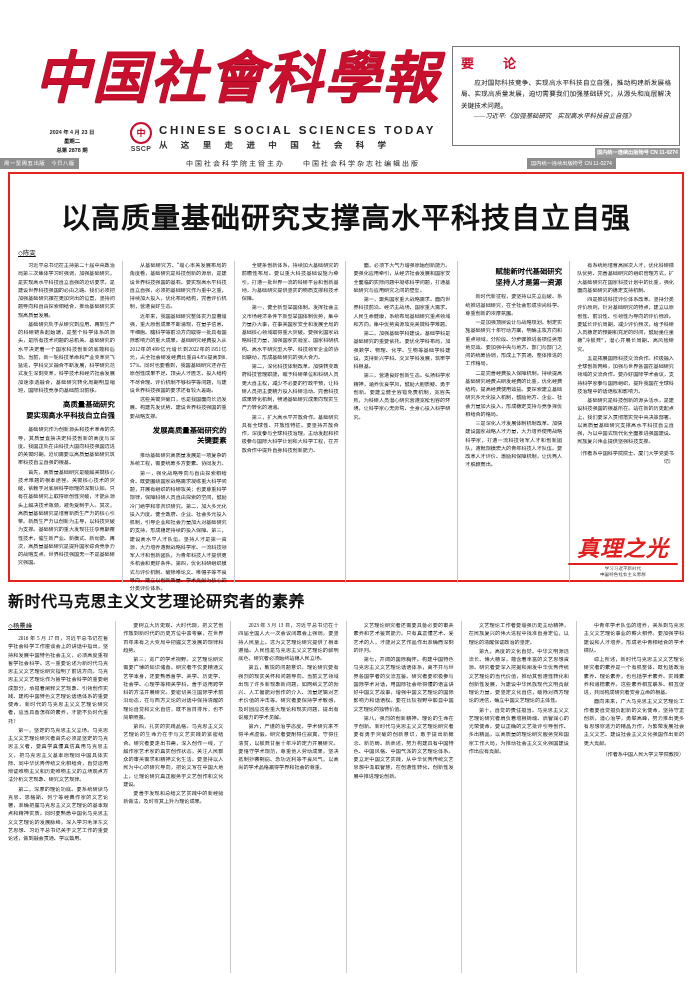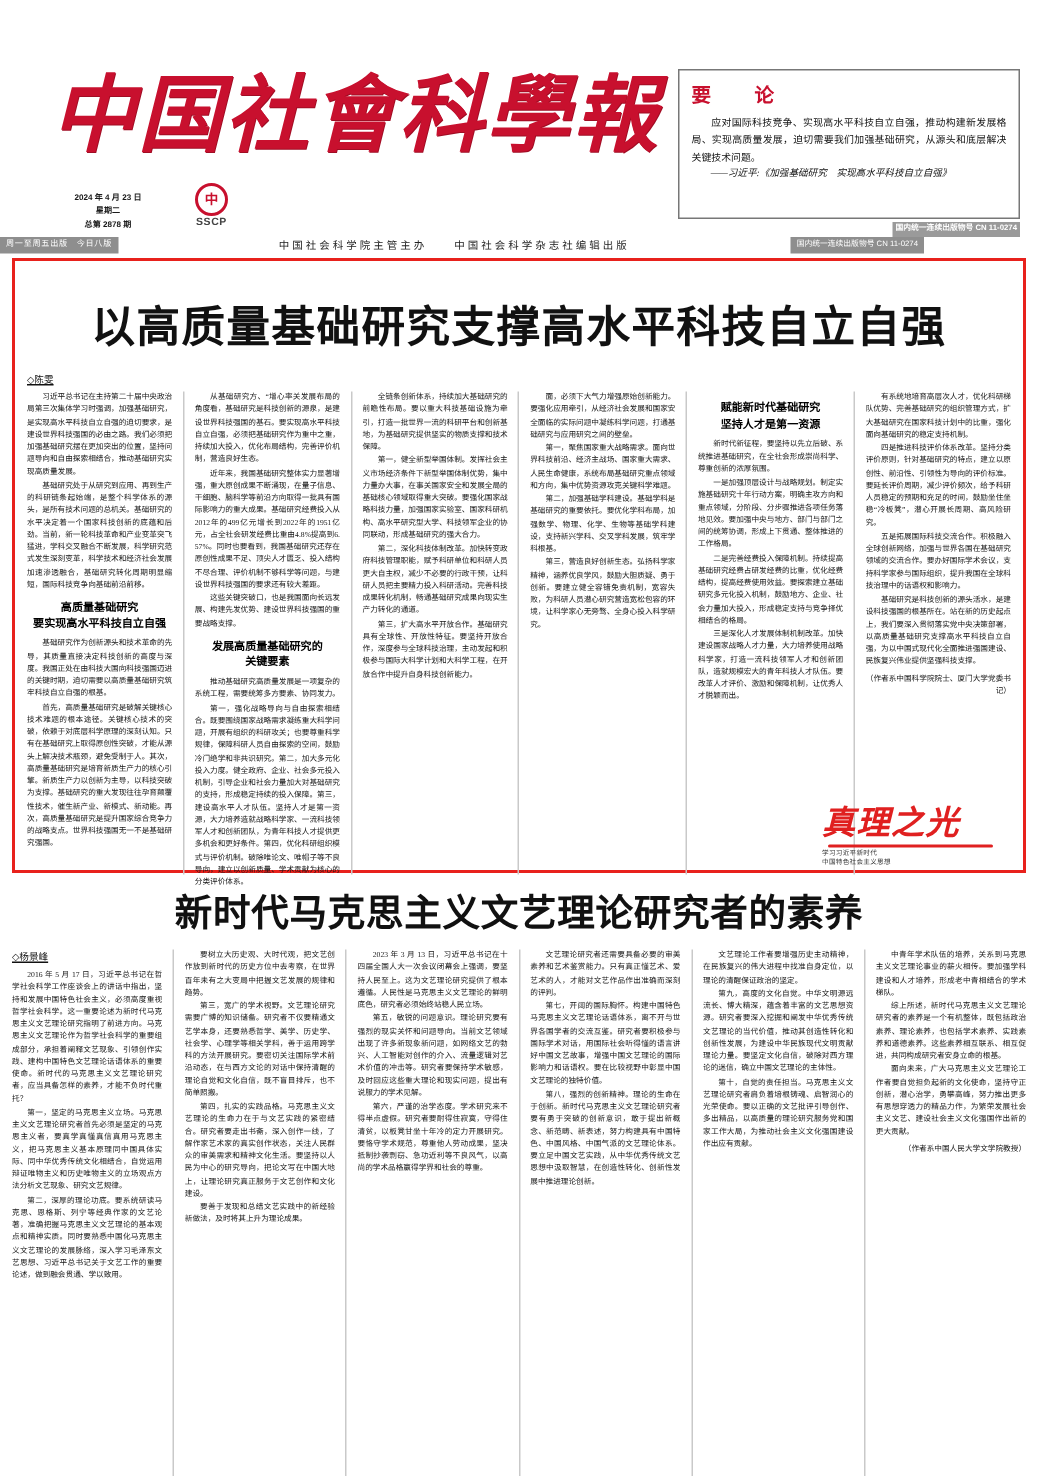"CHINESE SOCIAL SCIENCES TODAY" div.en-block { html: none -> <div> <div>CHINESE SOCIAL SCIENCES TODAY</div> <div>从 这 里 走 进 中 国 社 会 科 学</div> </div> }
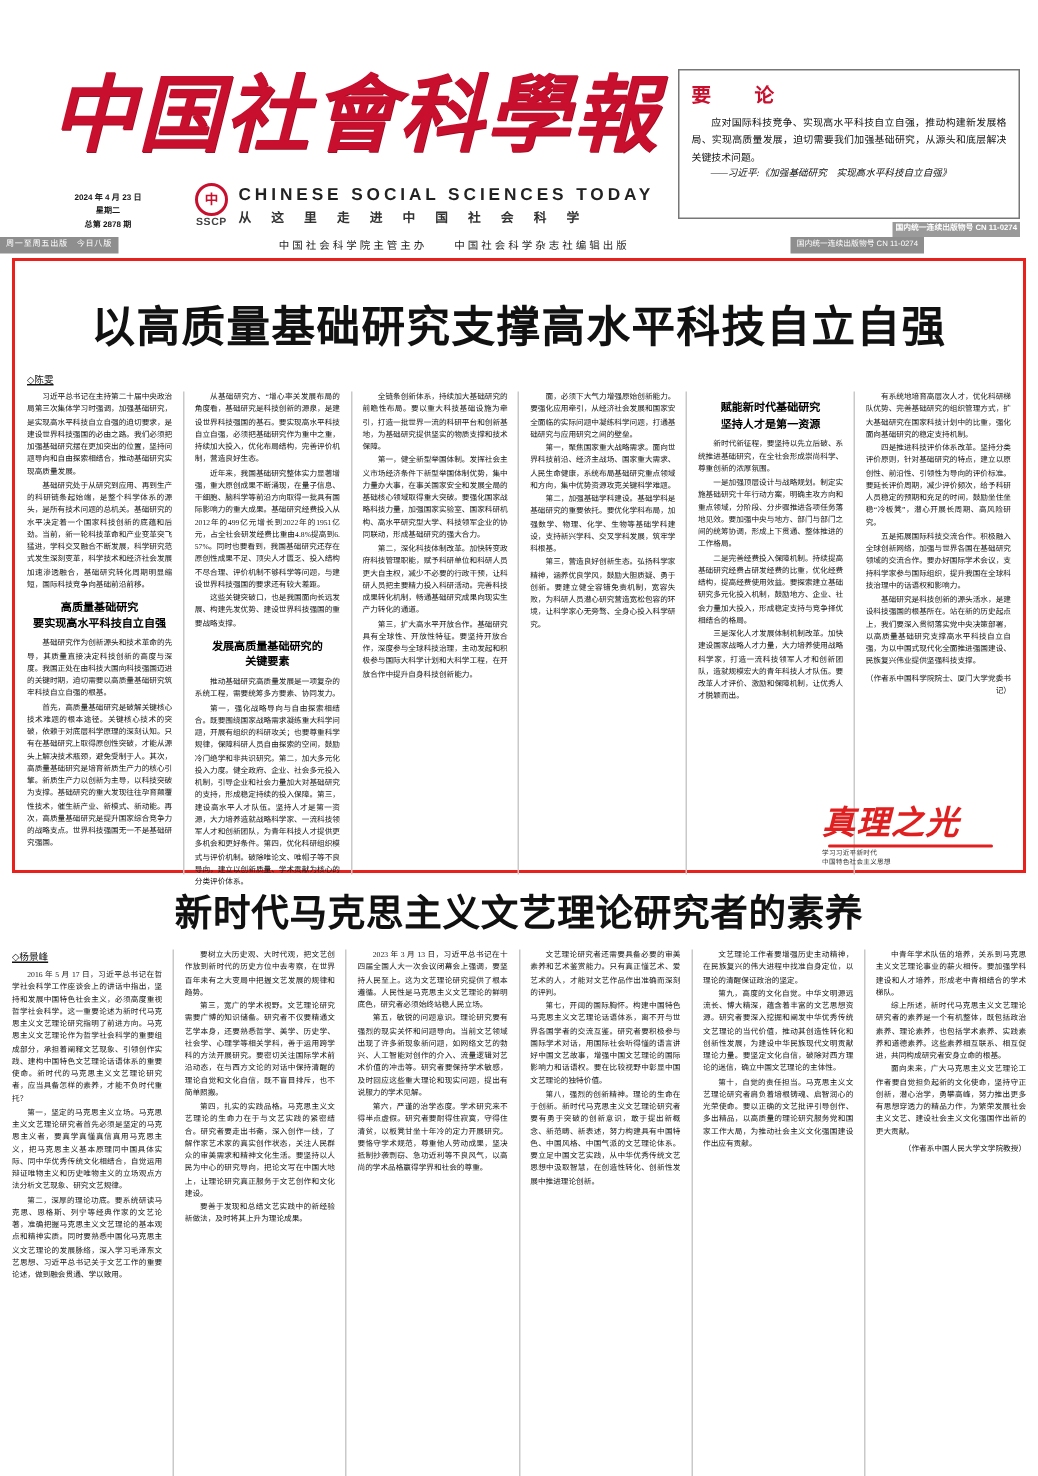"赋能新时代基础研究" .subhead { text-align: center -> right }
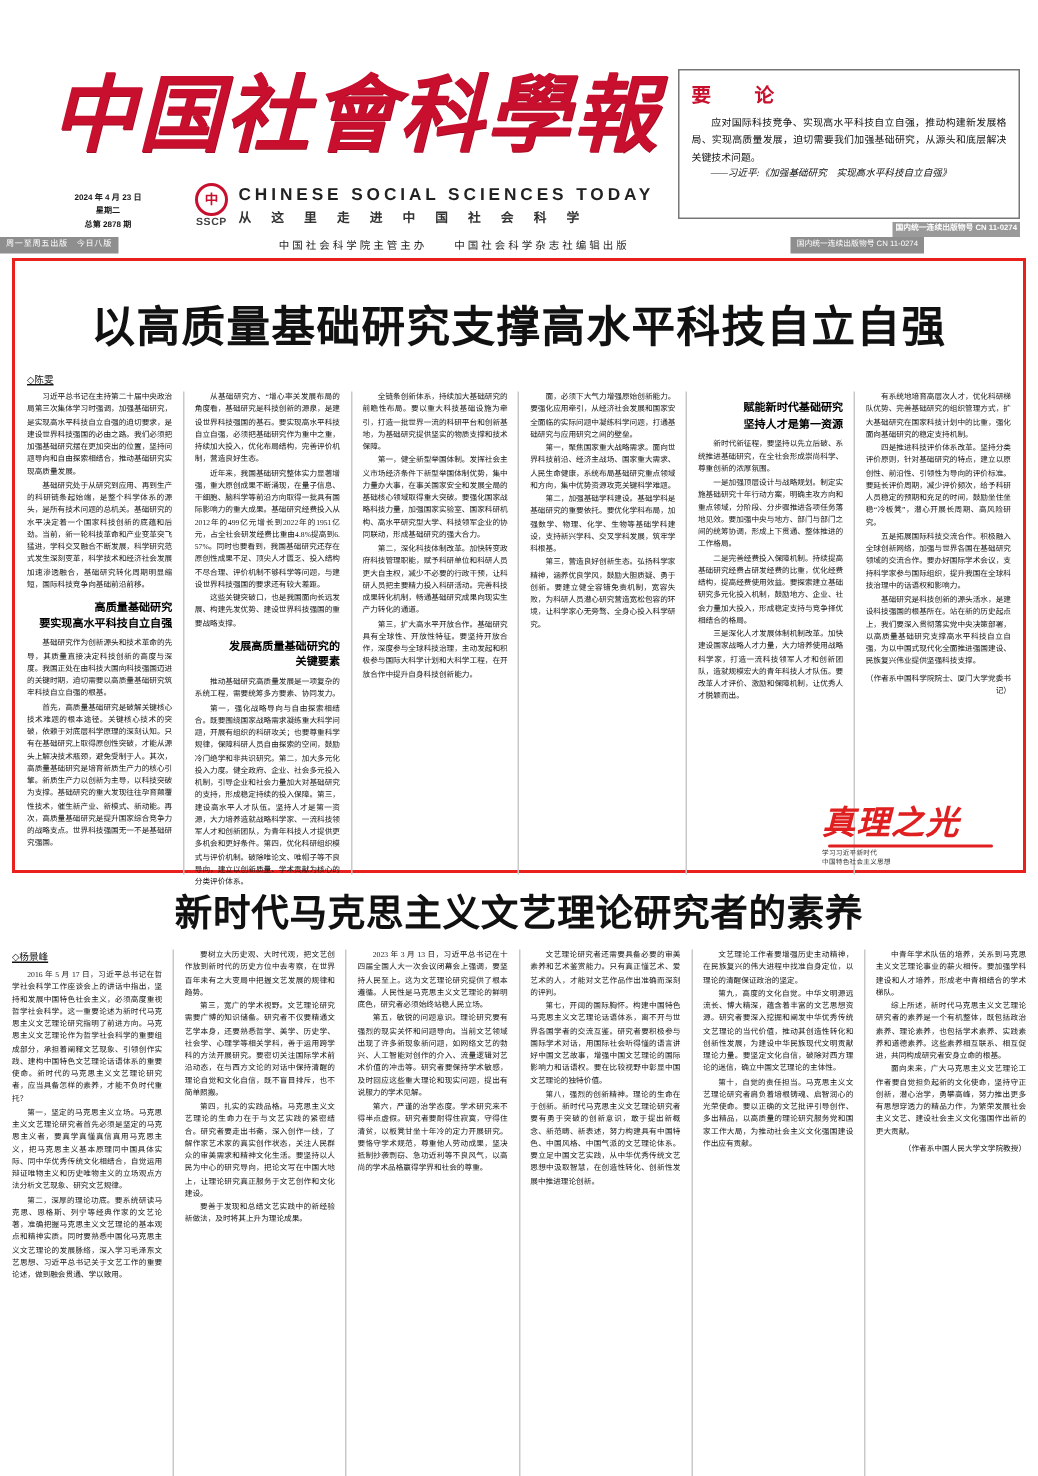"真理之光" .zhenli { right: 16px -> 0; text-align: left -> center }
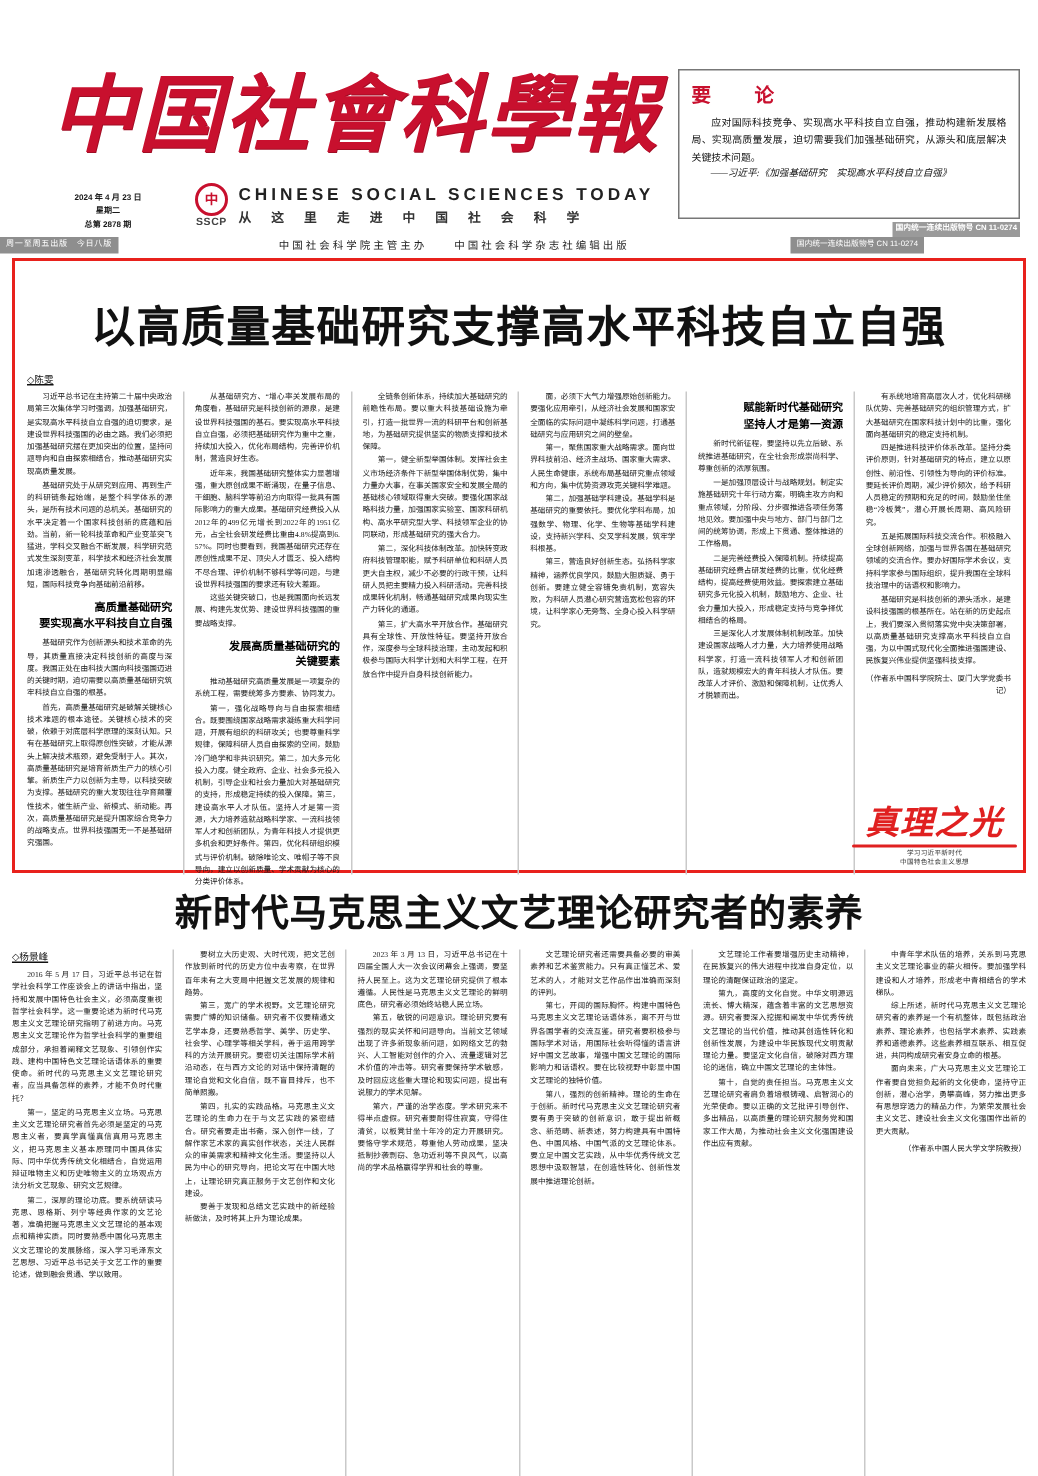"新时代马克思主义文艺理论研究者的素养" .lower-headline { font-size: 25px -> 16px; text-align: center -> none }
